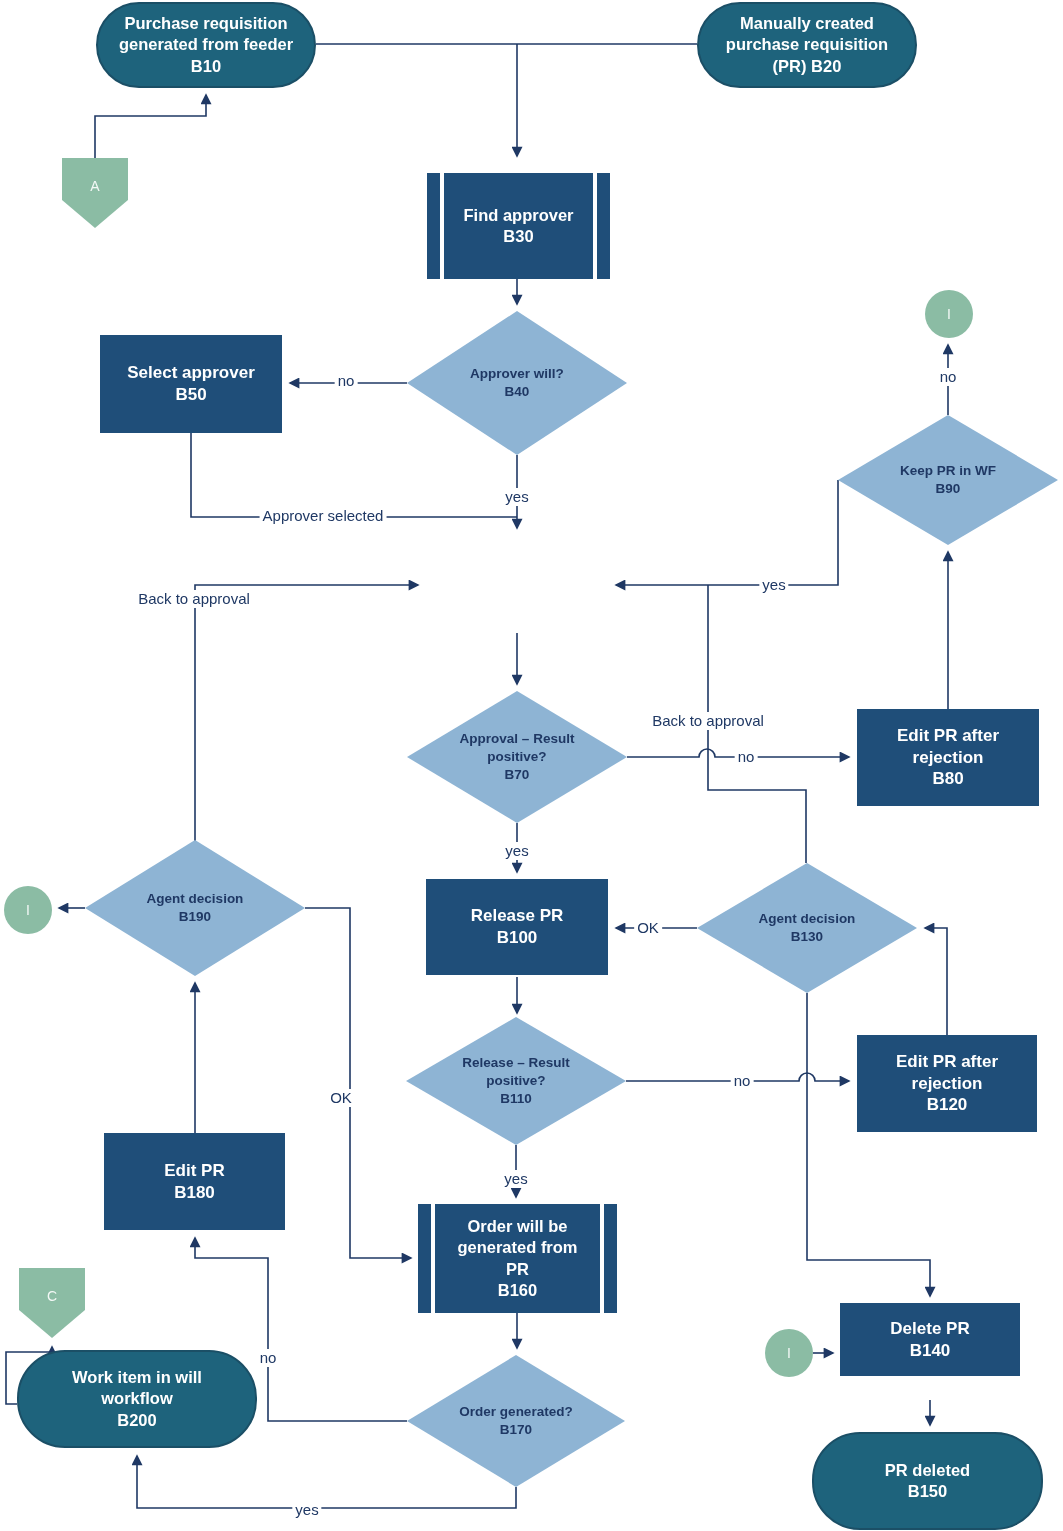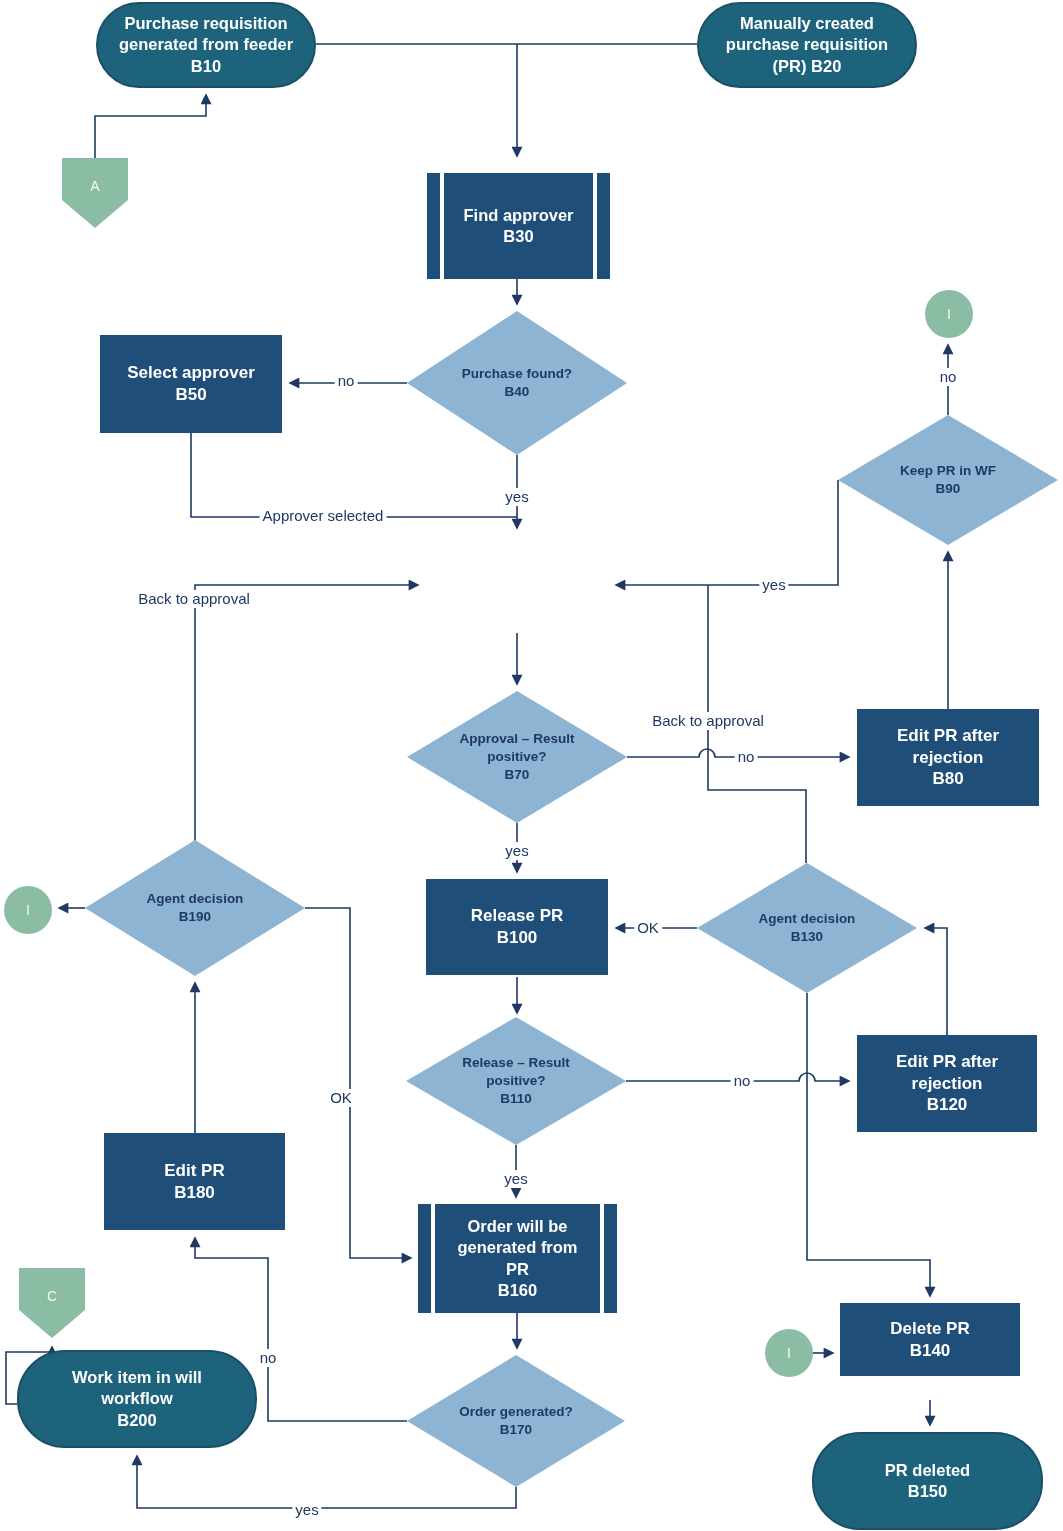"Purchase found?" span.t { text: Purchase found -> Approver will }
